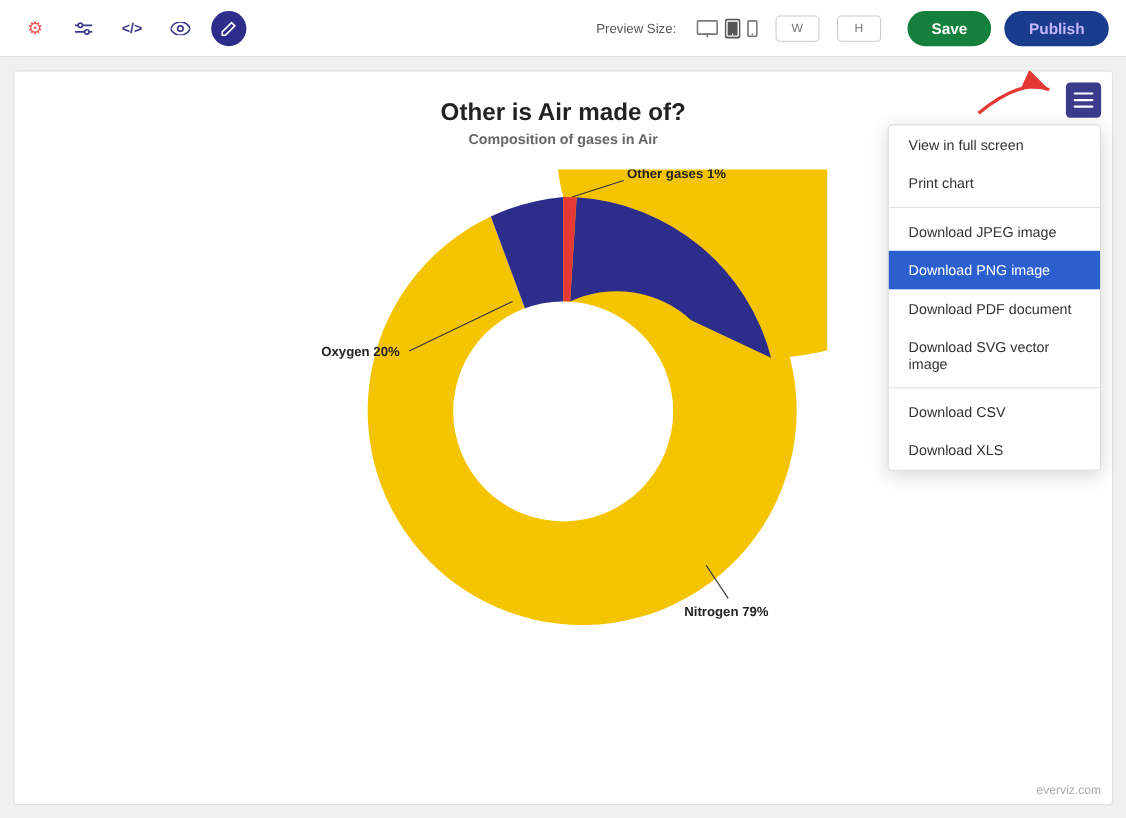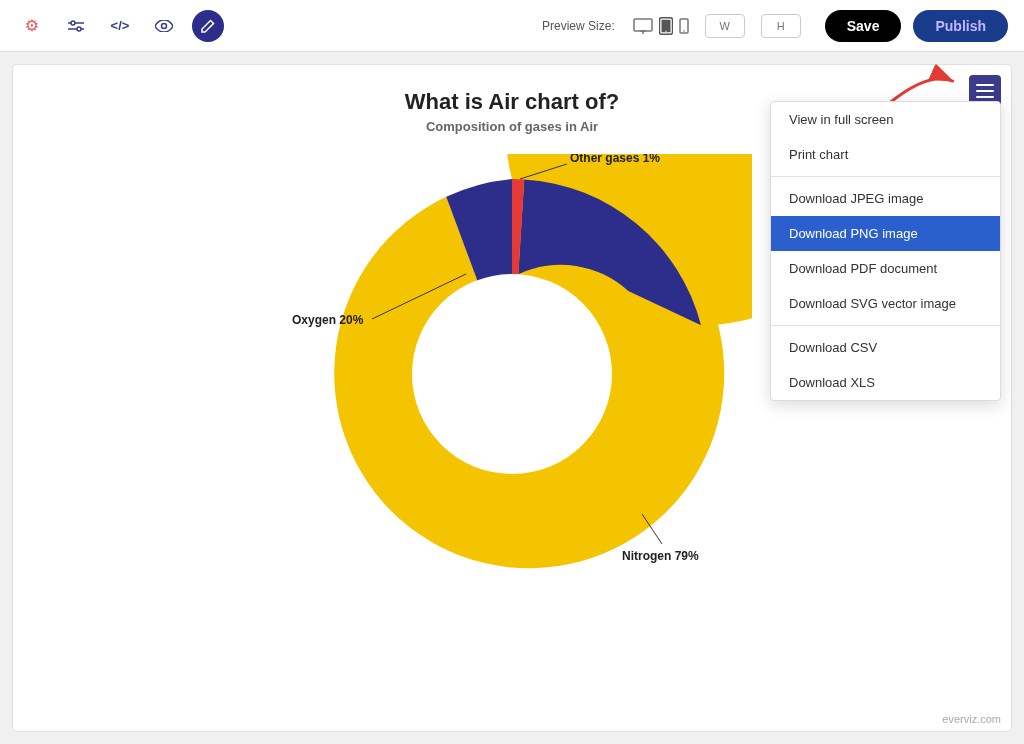"Save" .btn-save { background: #000000 -> #15803d }
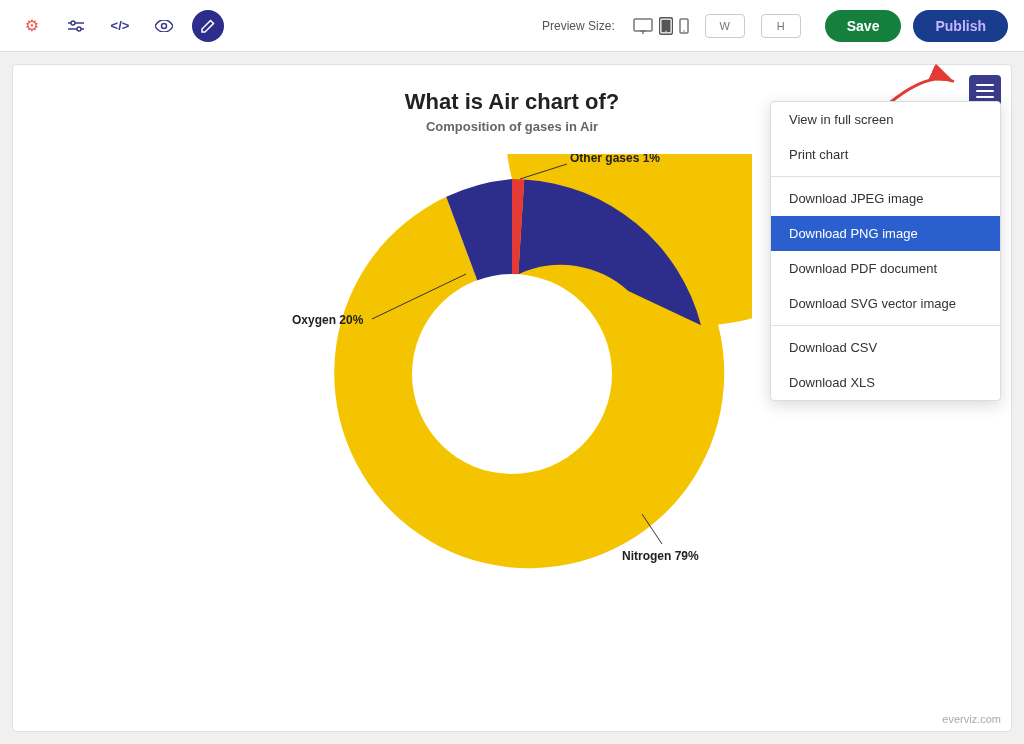"What is Air chart of?" h2 { text: What is Air chart -> Other is Air made }
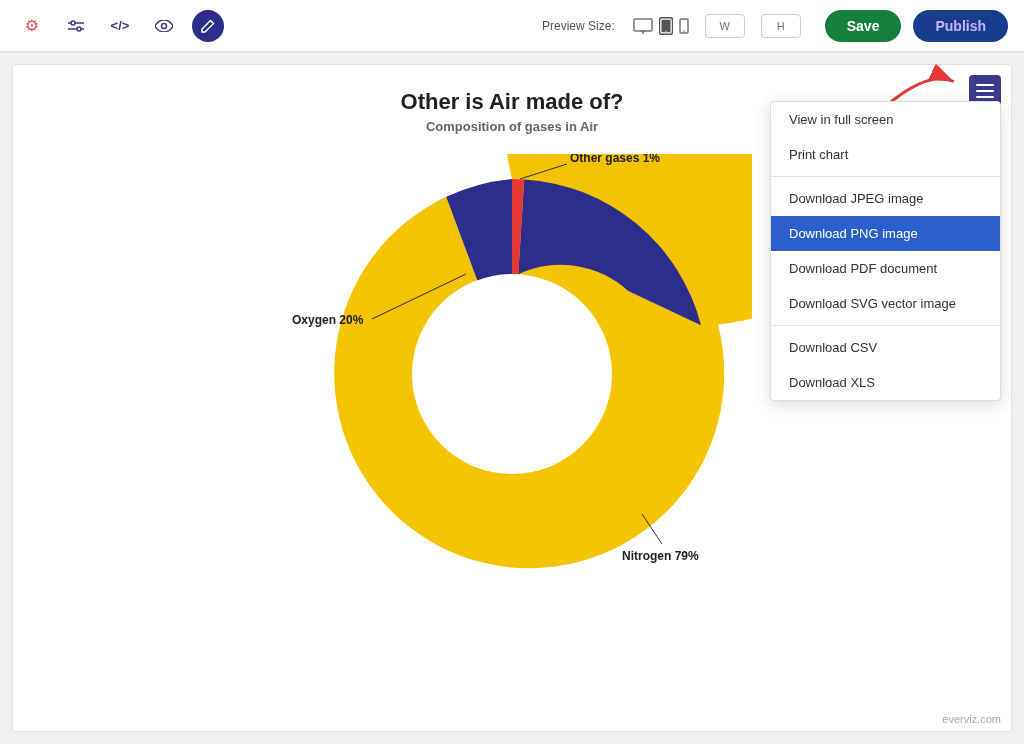"View in full screen" .dropdown-menu { top: 36px -> 48px; width: 231px -> 194px }
